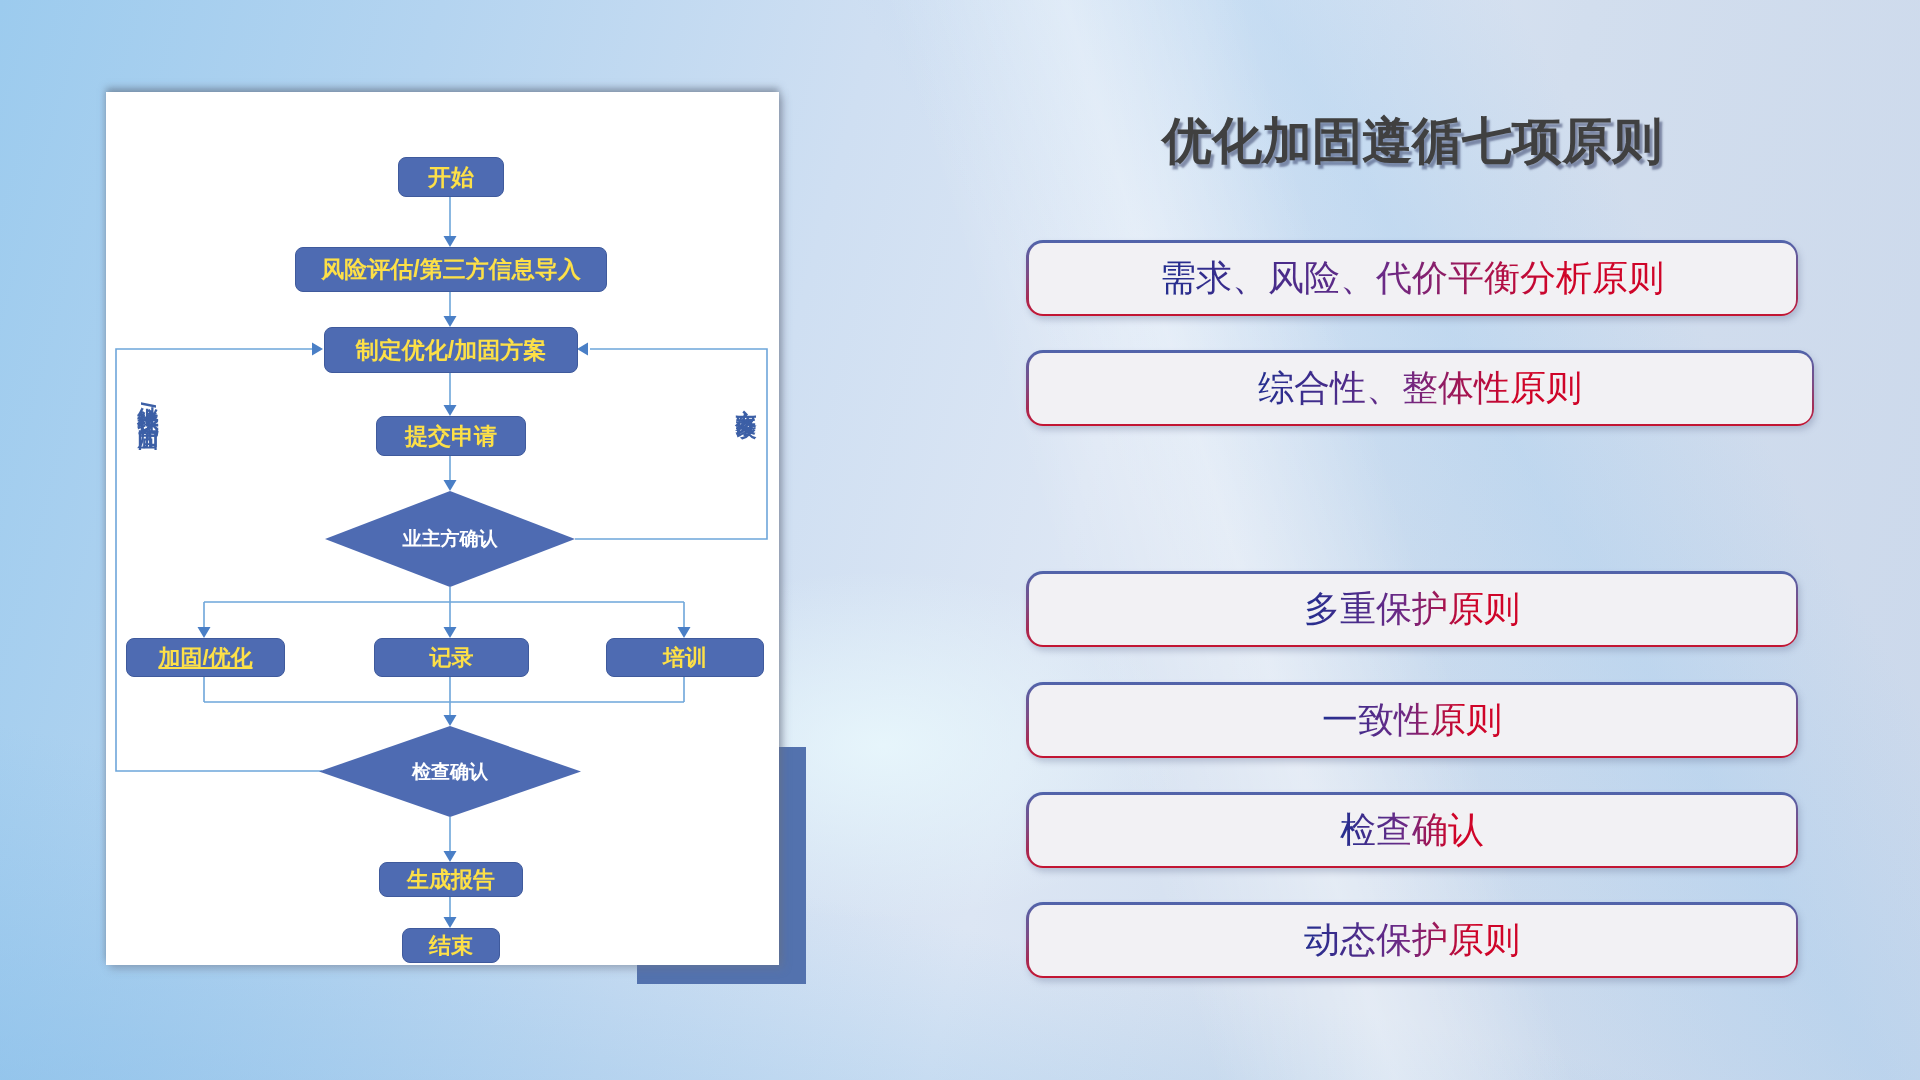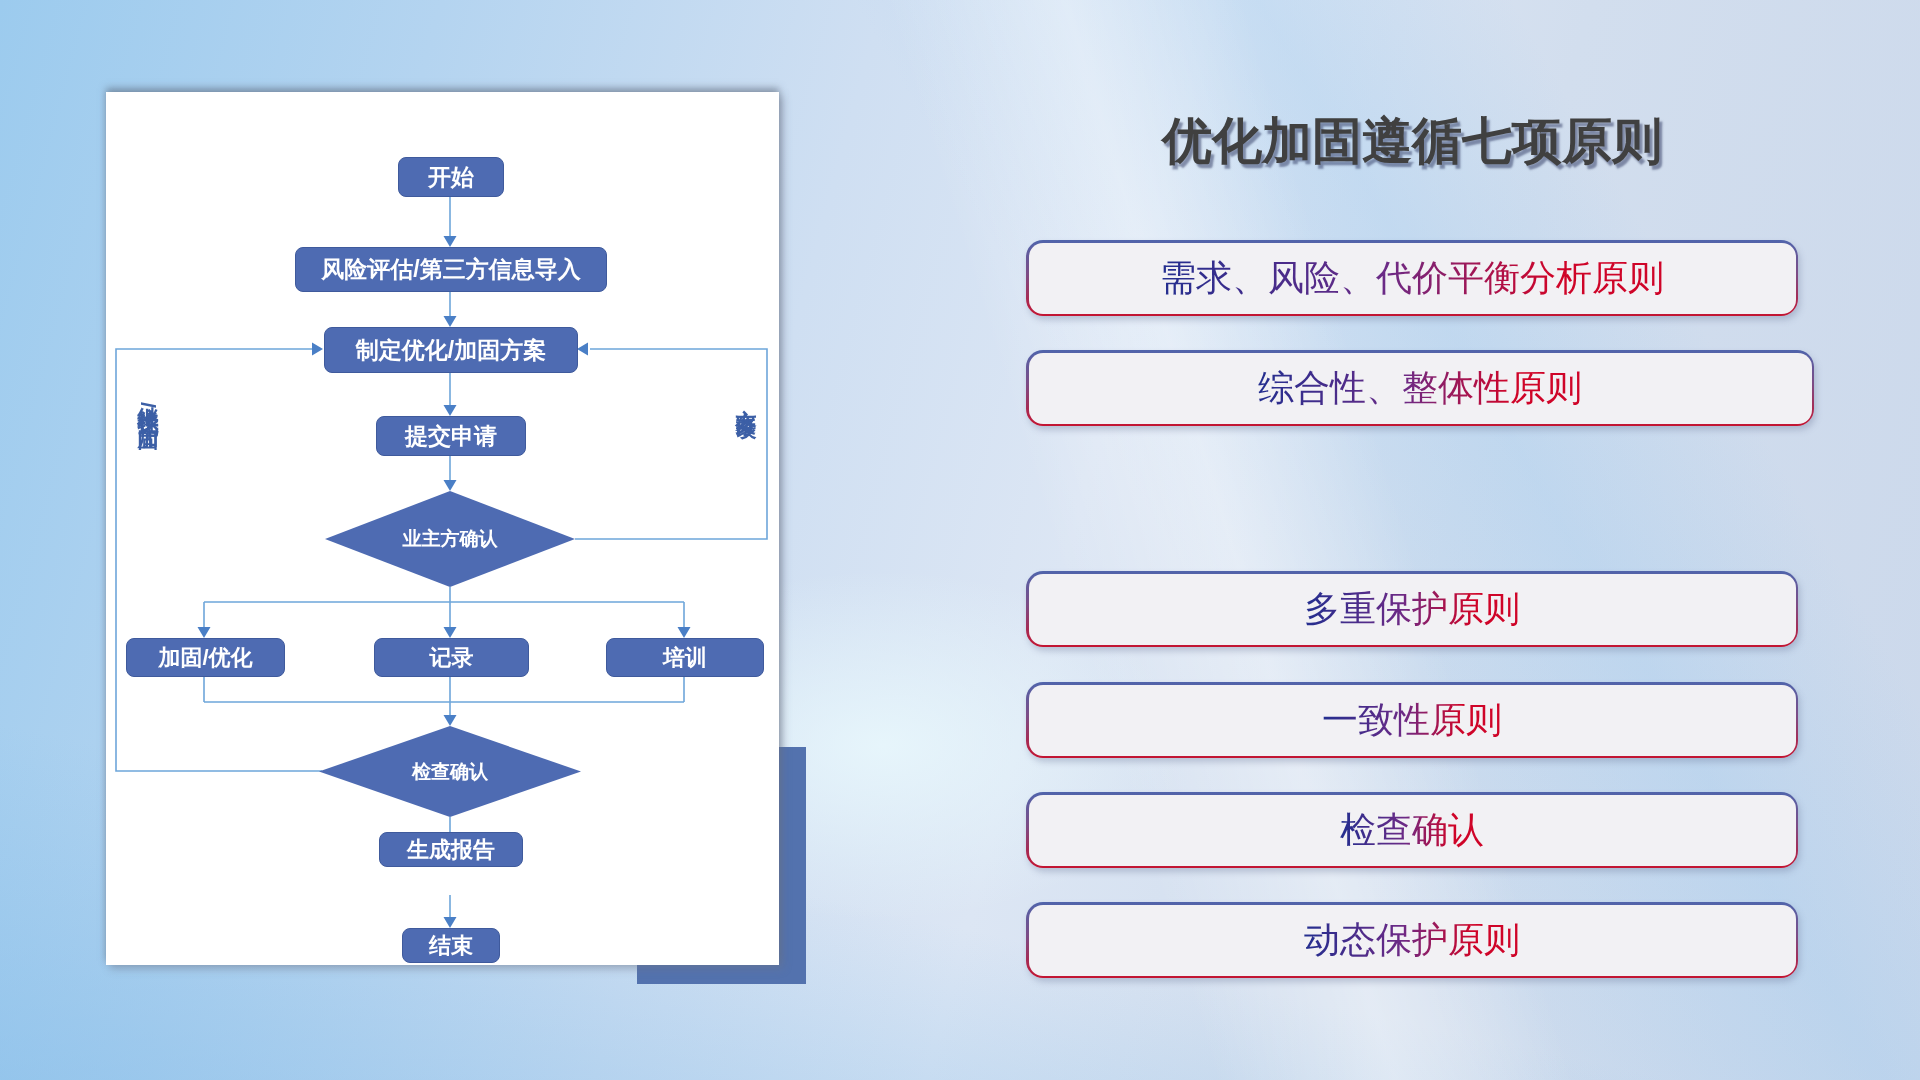"开始" .node { color: #ffffff -> #fde047 }
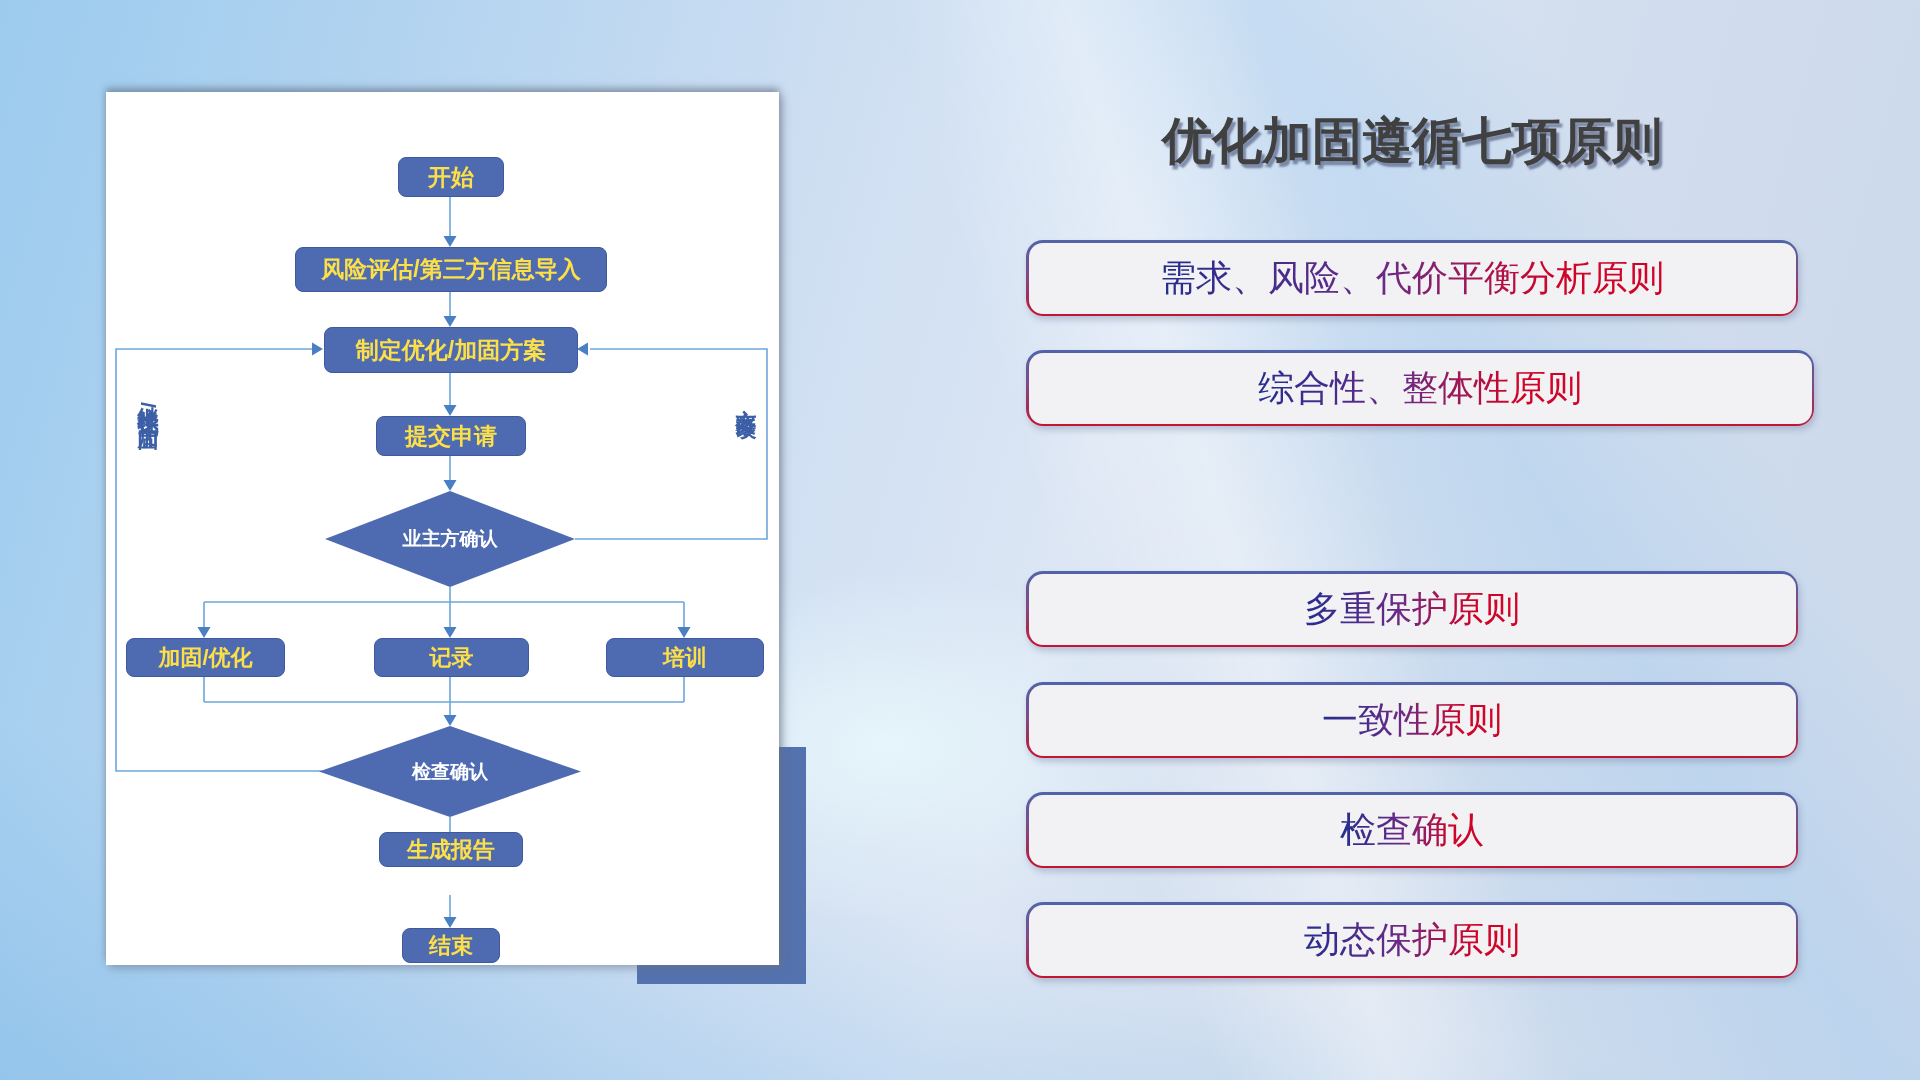"加固/优化" div.node { text-decoration: none -> underline }
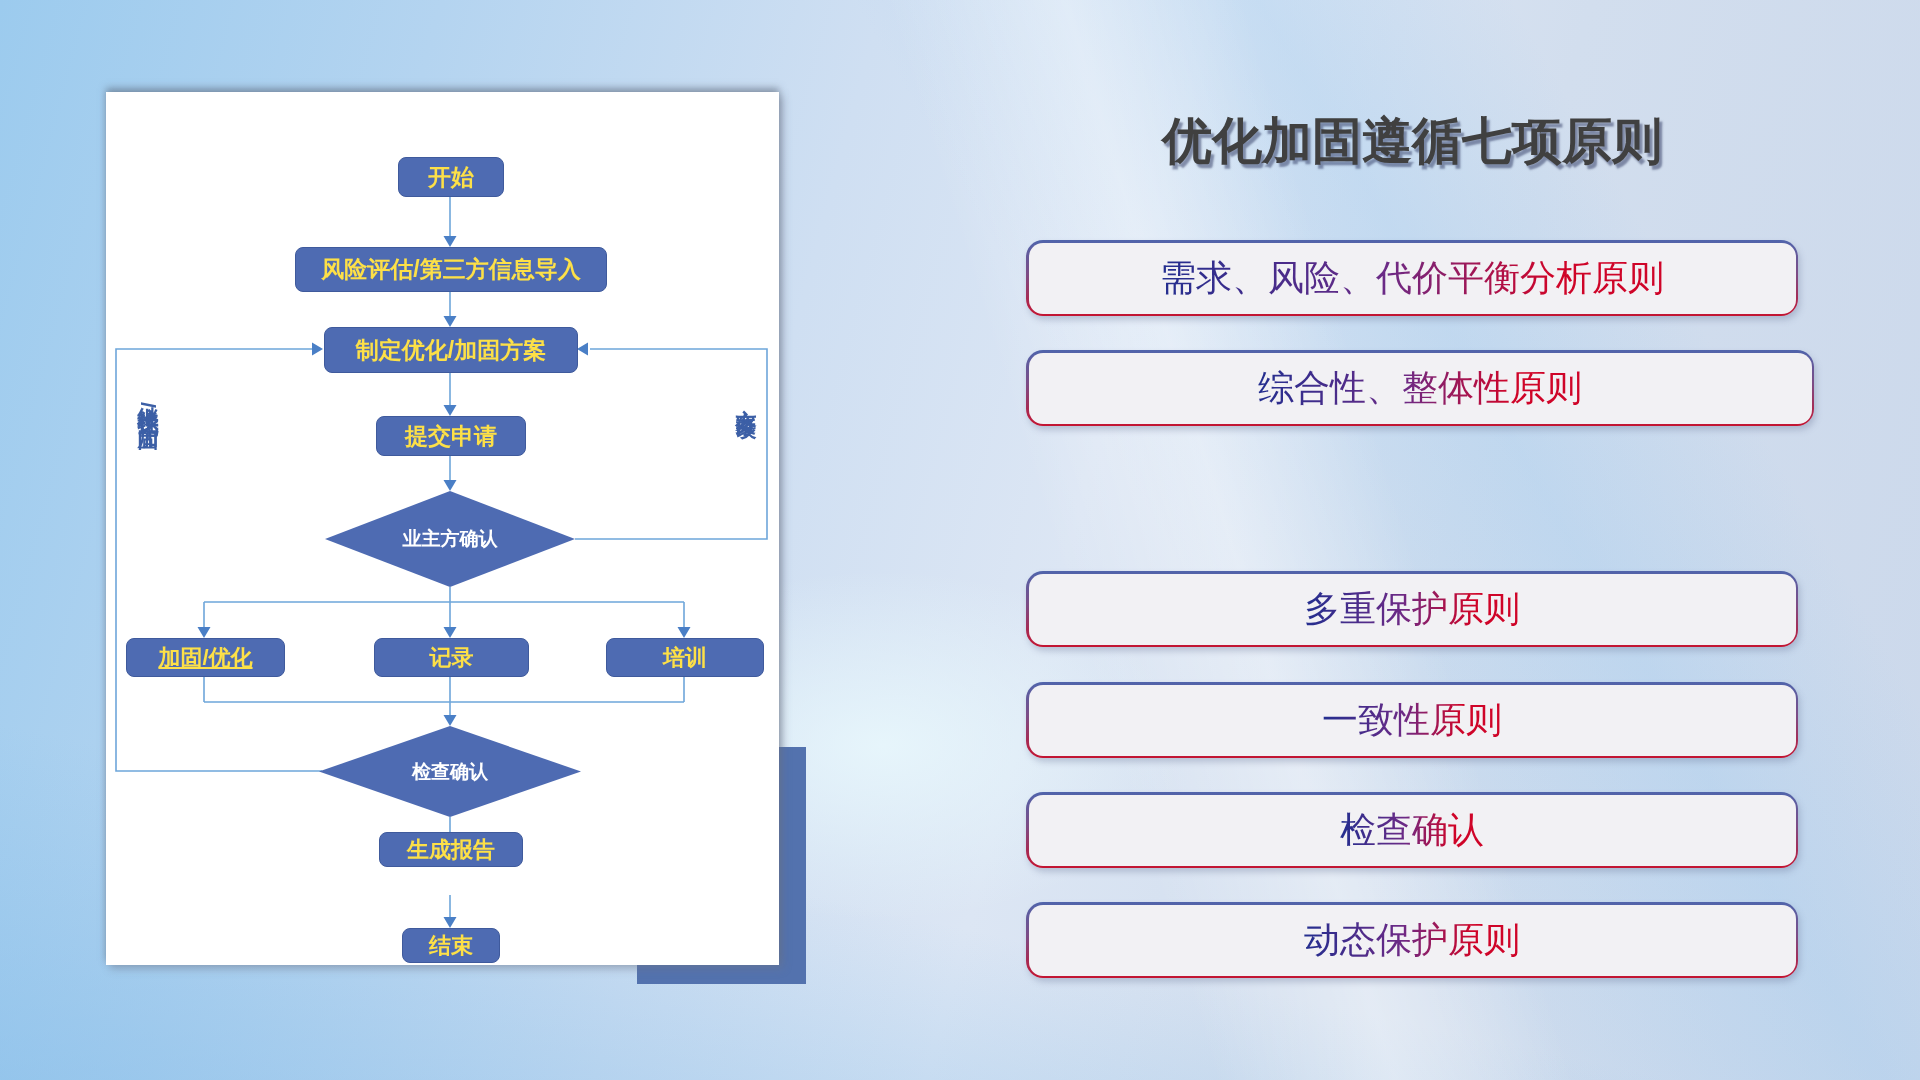"生成报告" div.node { top: 740px -> 770px }
